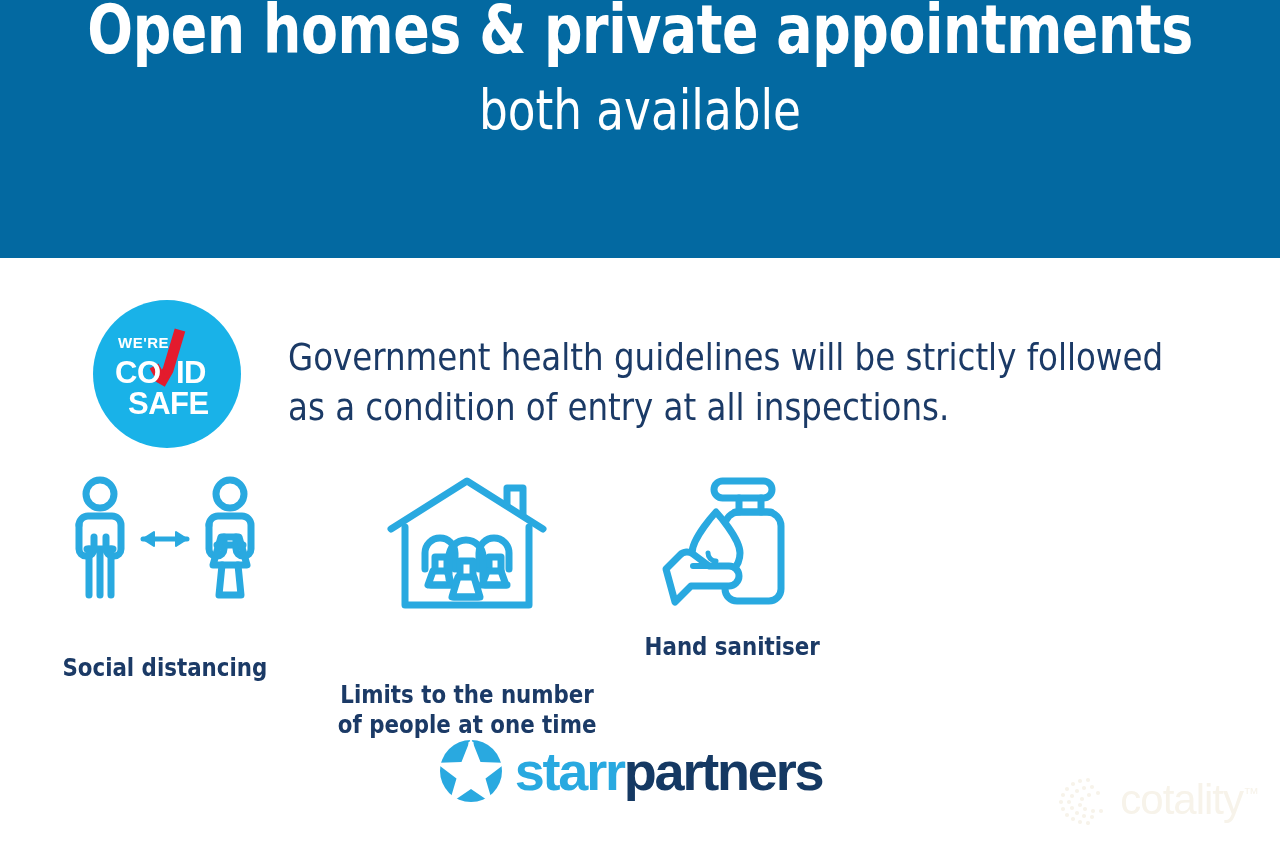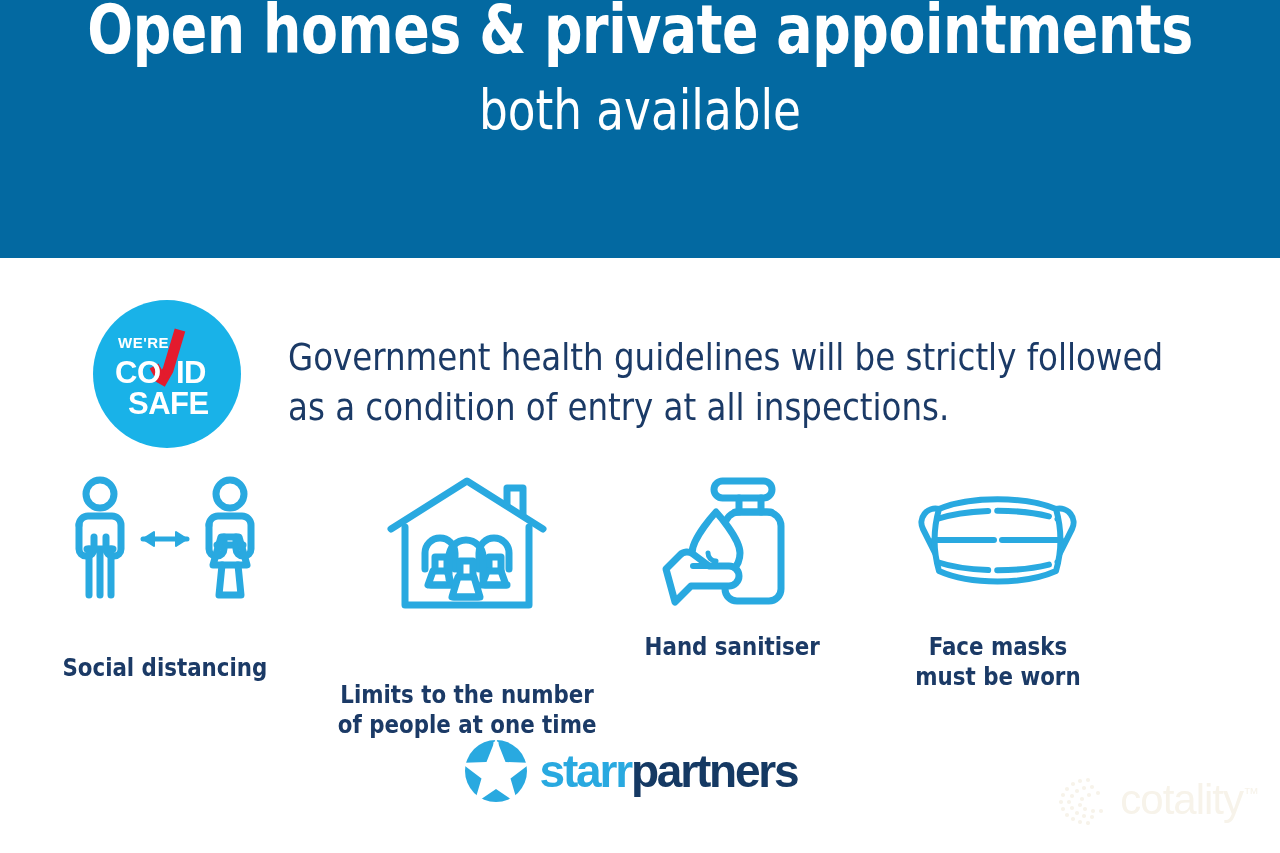"Face masks" div.guideline { html: <div> <div> <svg> <path></path> <path></path> <path></path> <path></path> <path></path> <path></path> </svg> </div> <div>Face masks must be worn</div> </div> -> none }
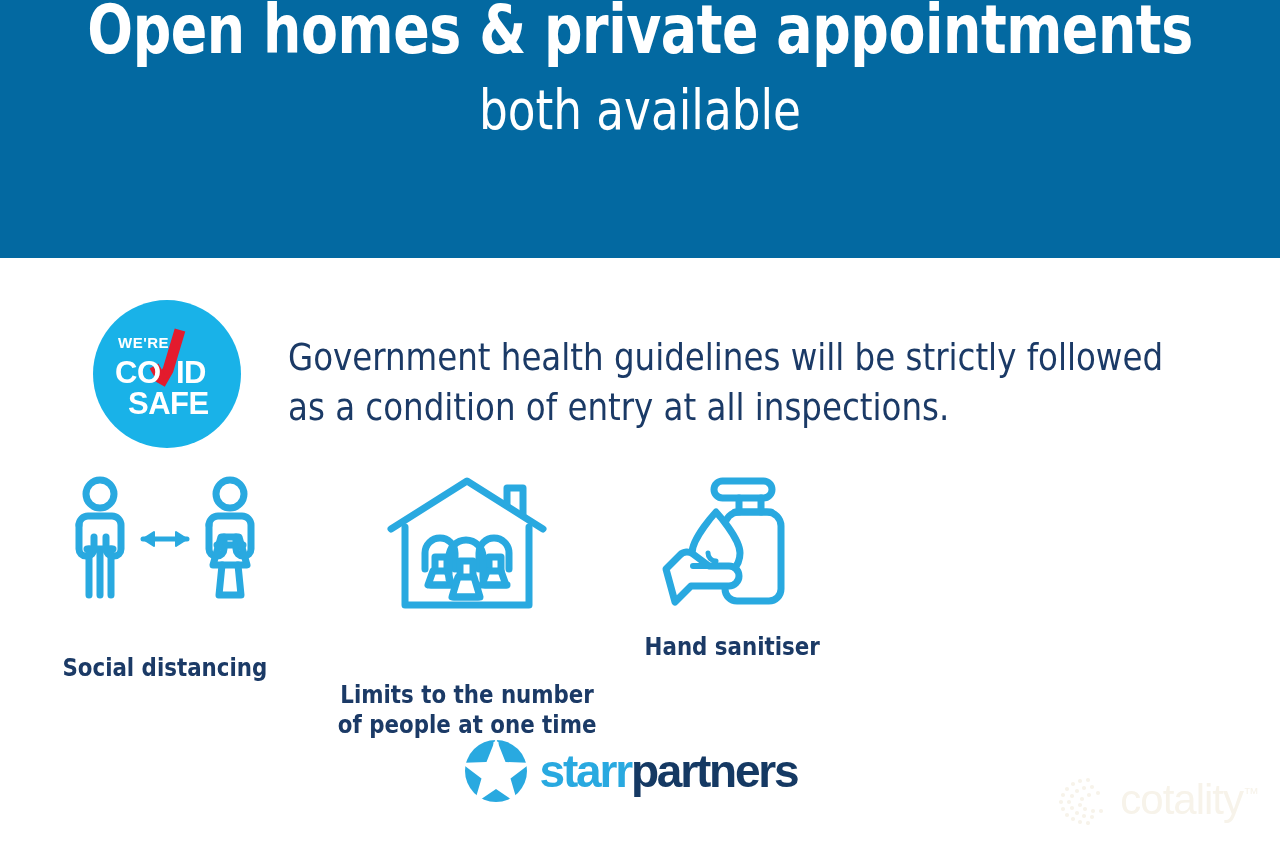"starrpartners" .brand-word { font-size: 46px -> 54px }
